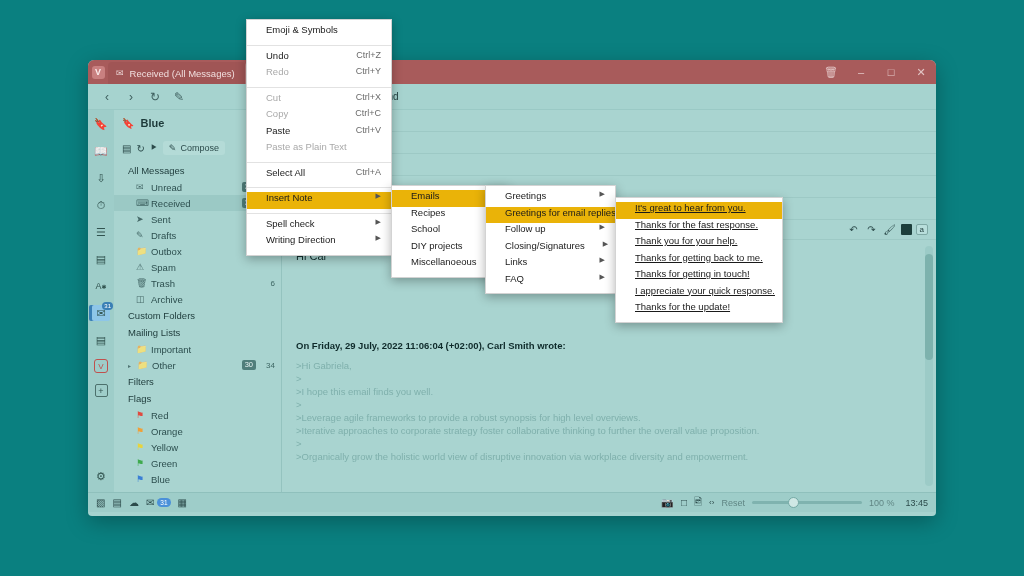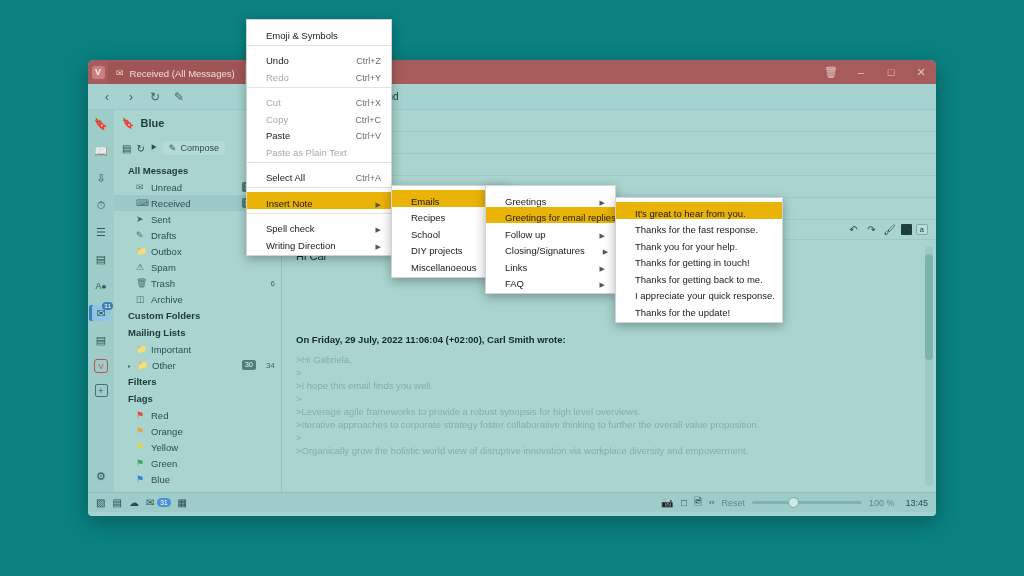"Emoji & Symbols" .mi { align-items: flex-end -> flex-start }
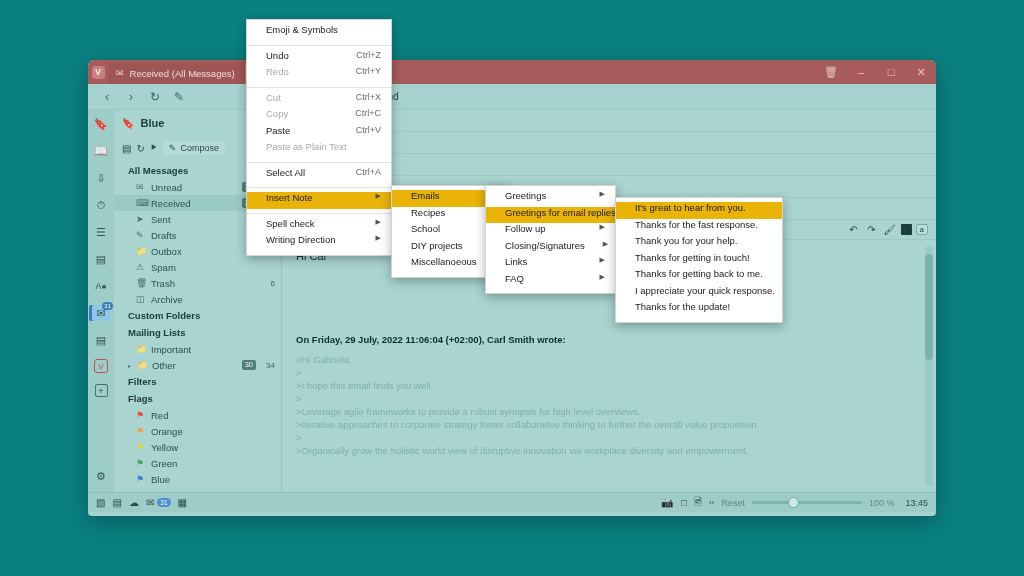"All Messages" .sgroup { font-weight: bold -> normal }
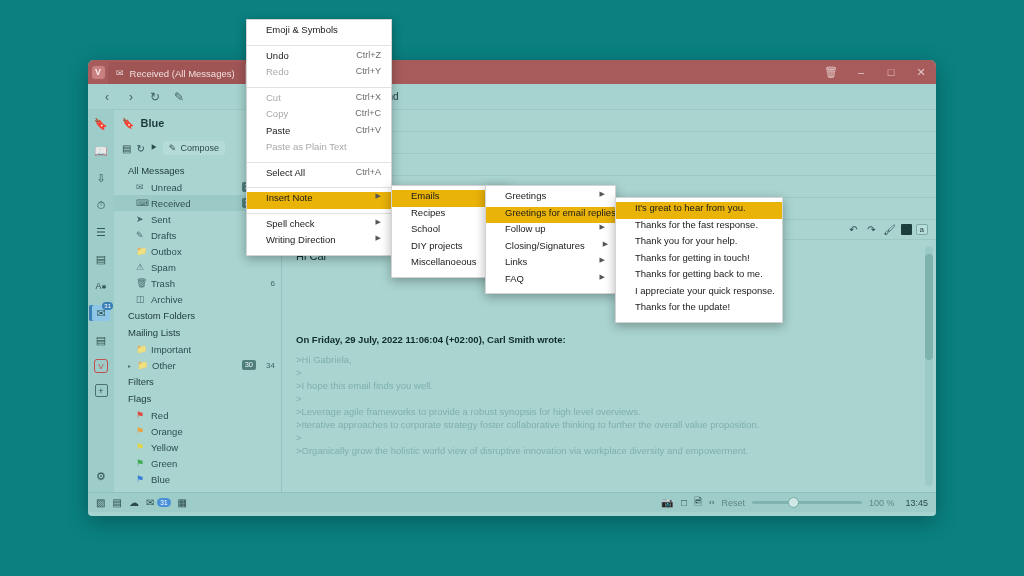"It's great to hear from" #menu4 { text-decoration: none -> underline }
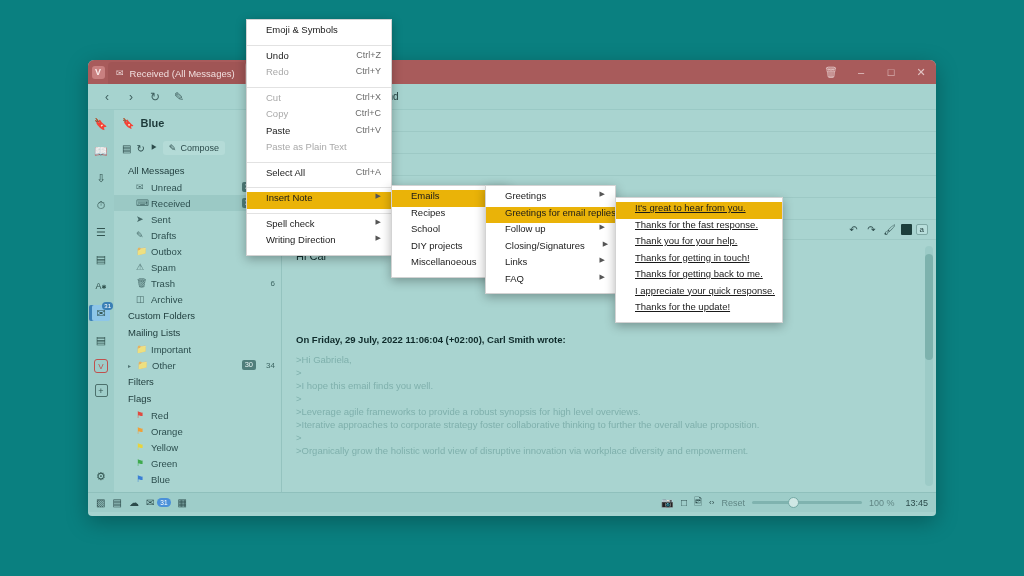"Thanks for getting in touch!" div.mi { order: before "Thanks for getting back to" -> after "Thanks for getting back to" }
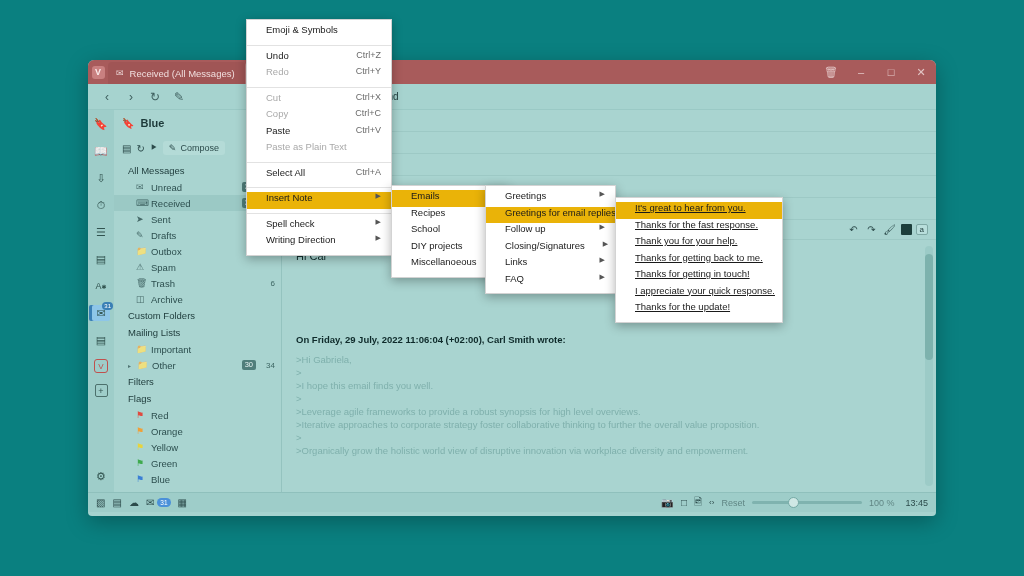"On Friday, 29 July, 2022" #mailbody .wrote { margin-top: none -> 6px }
